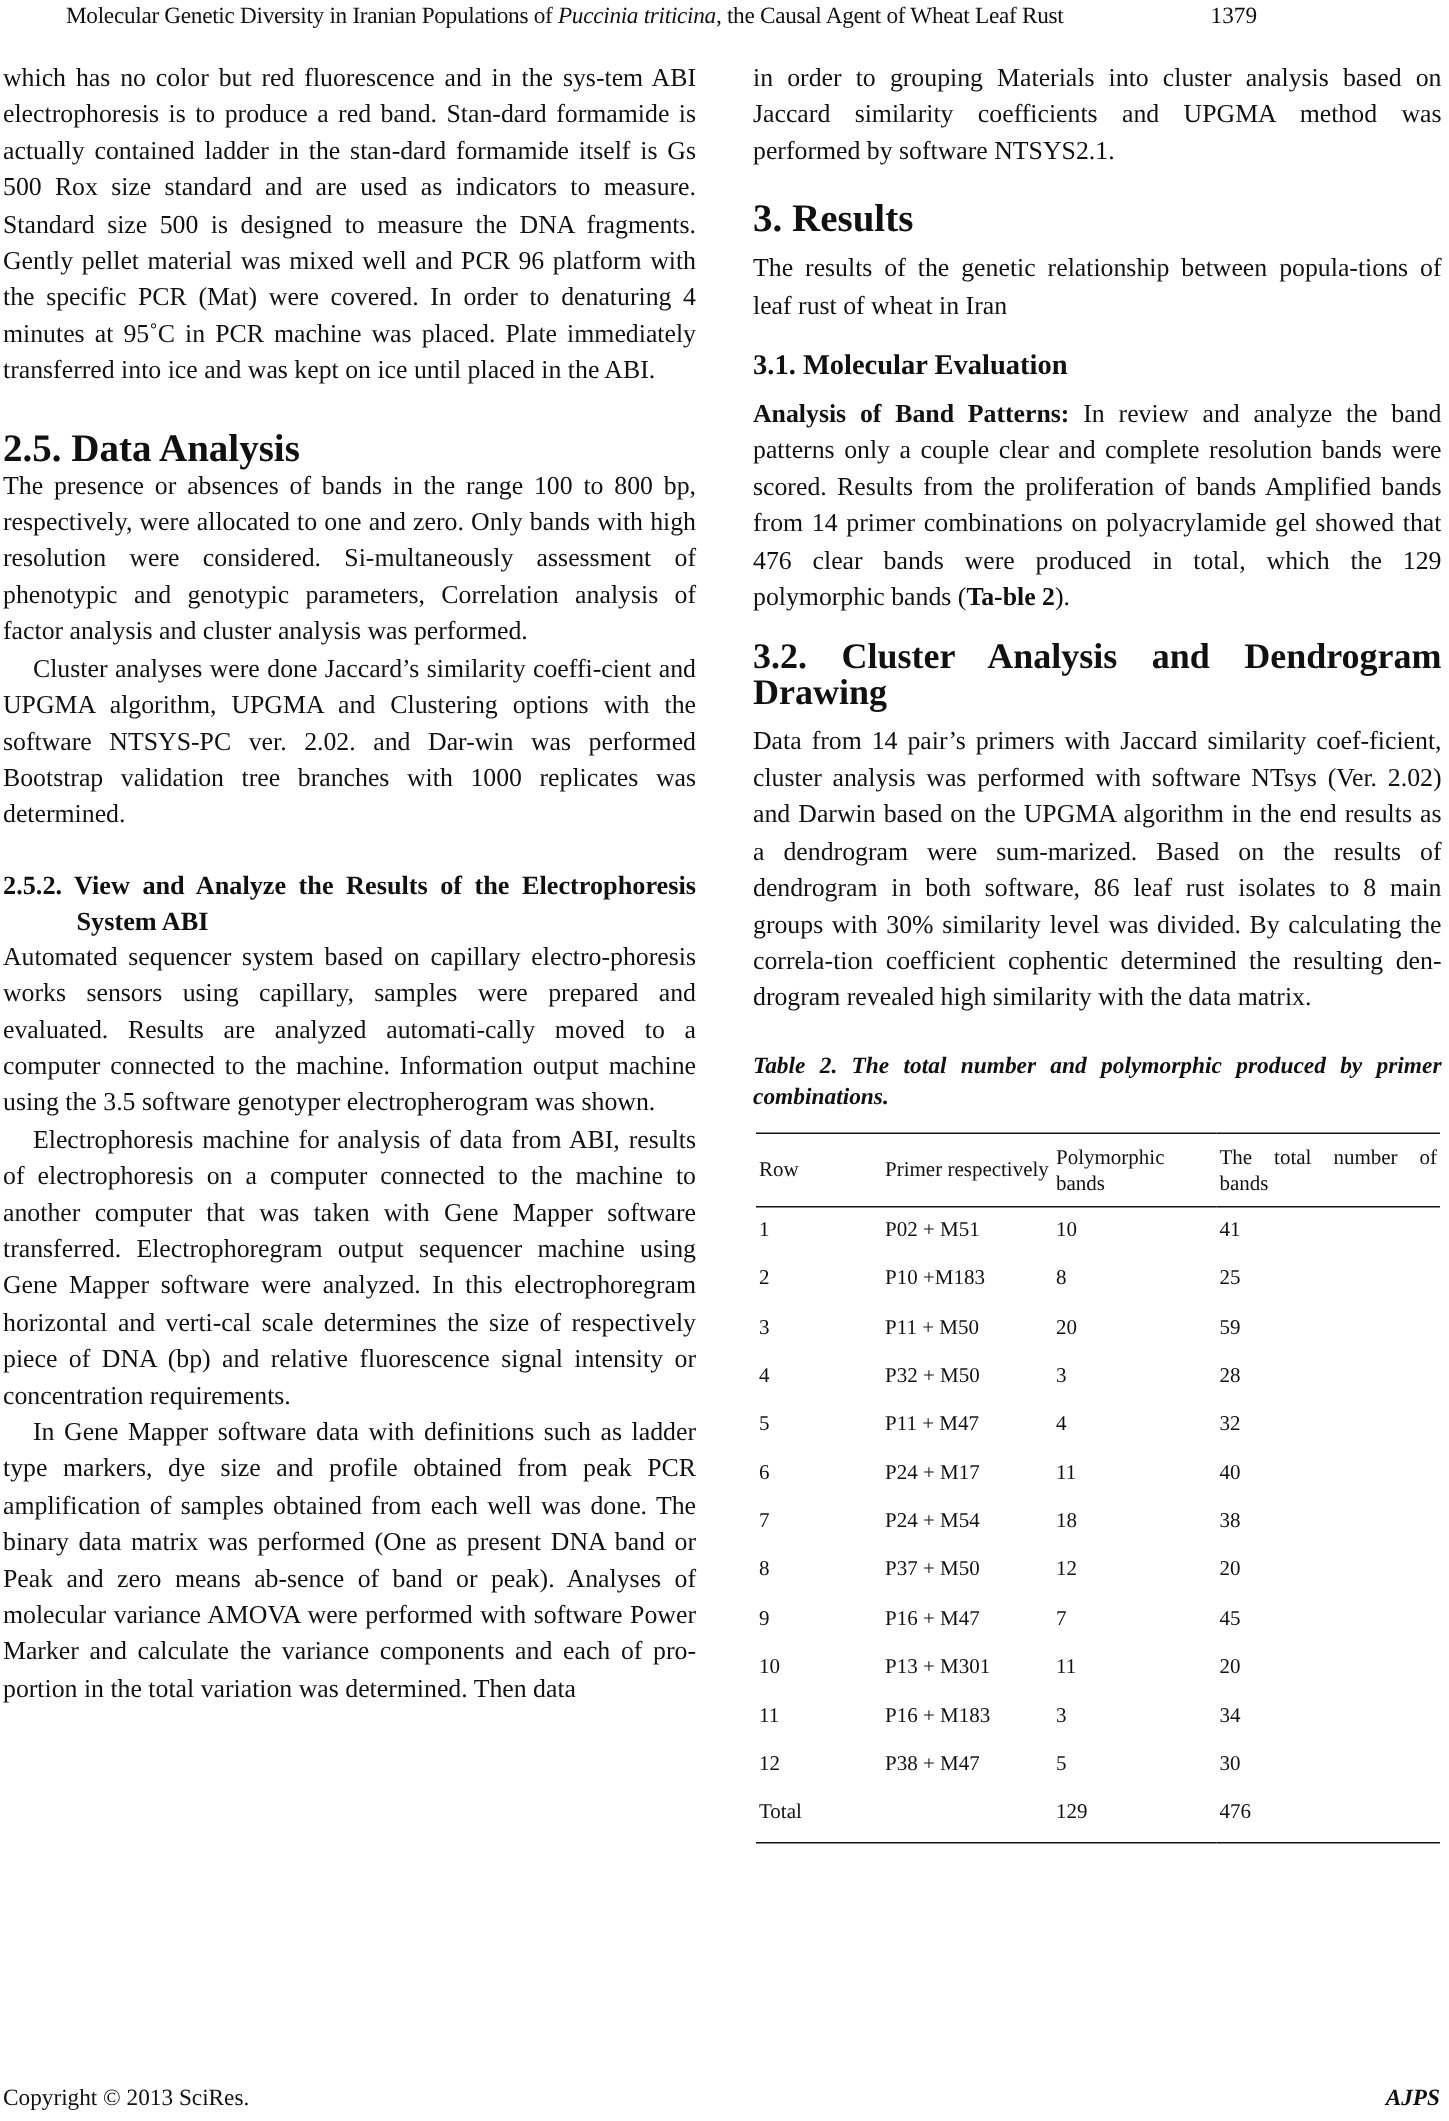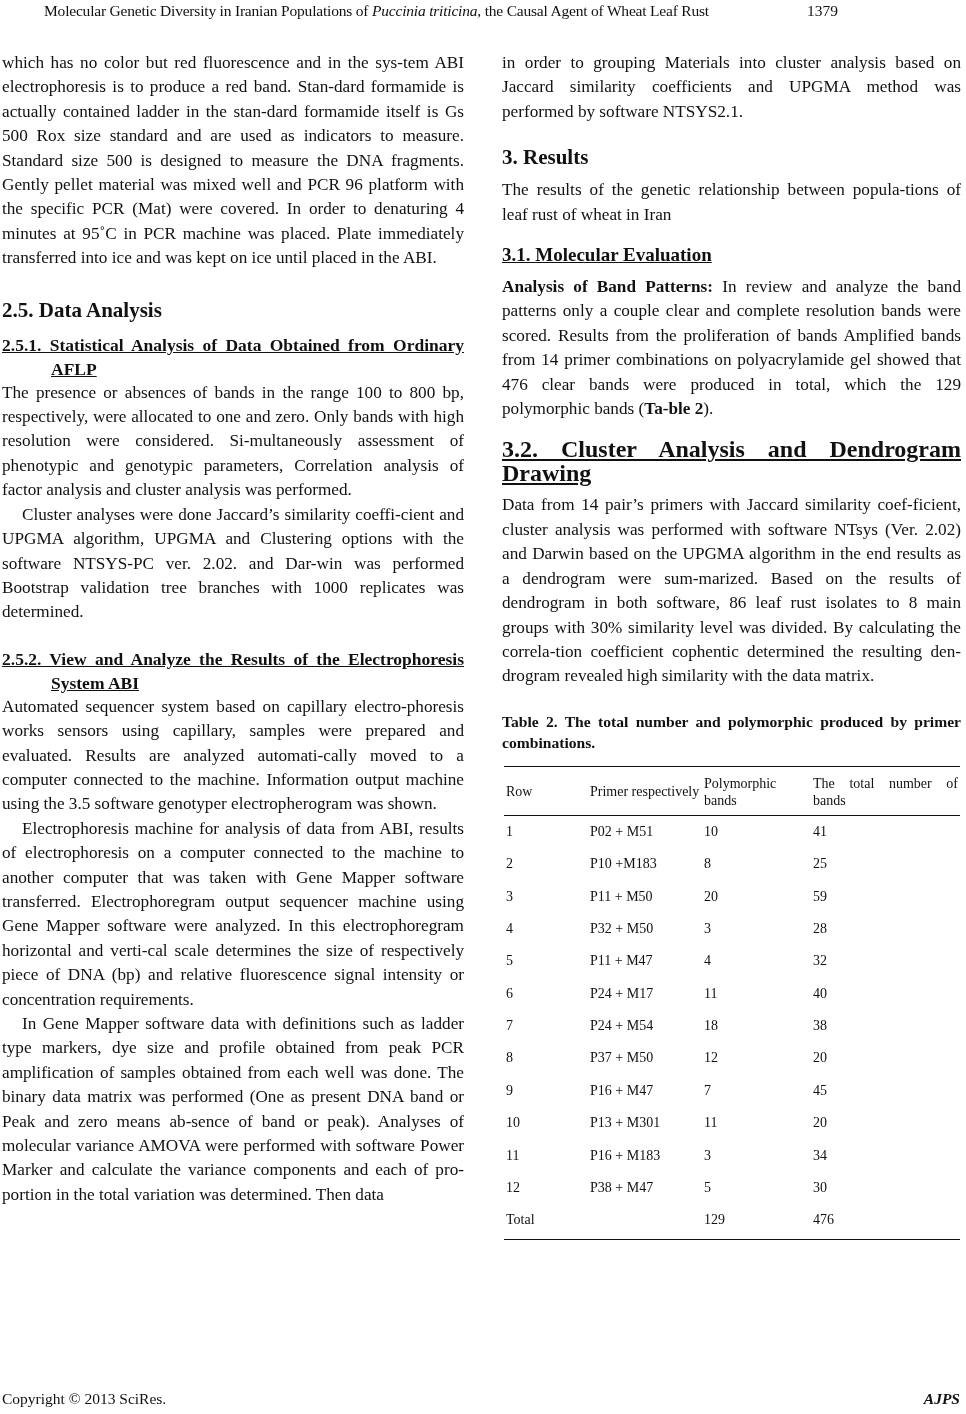"which has no color but" .col { top: 51px -> 40px }
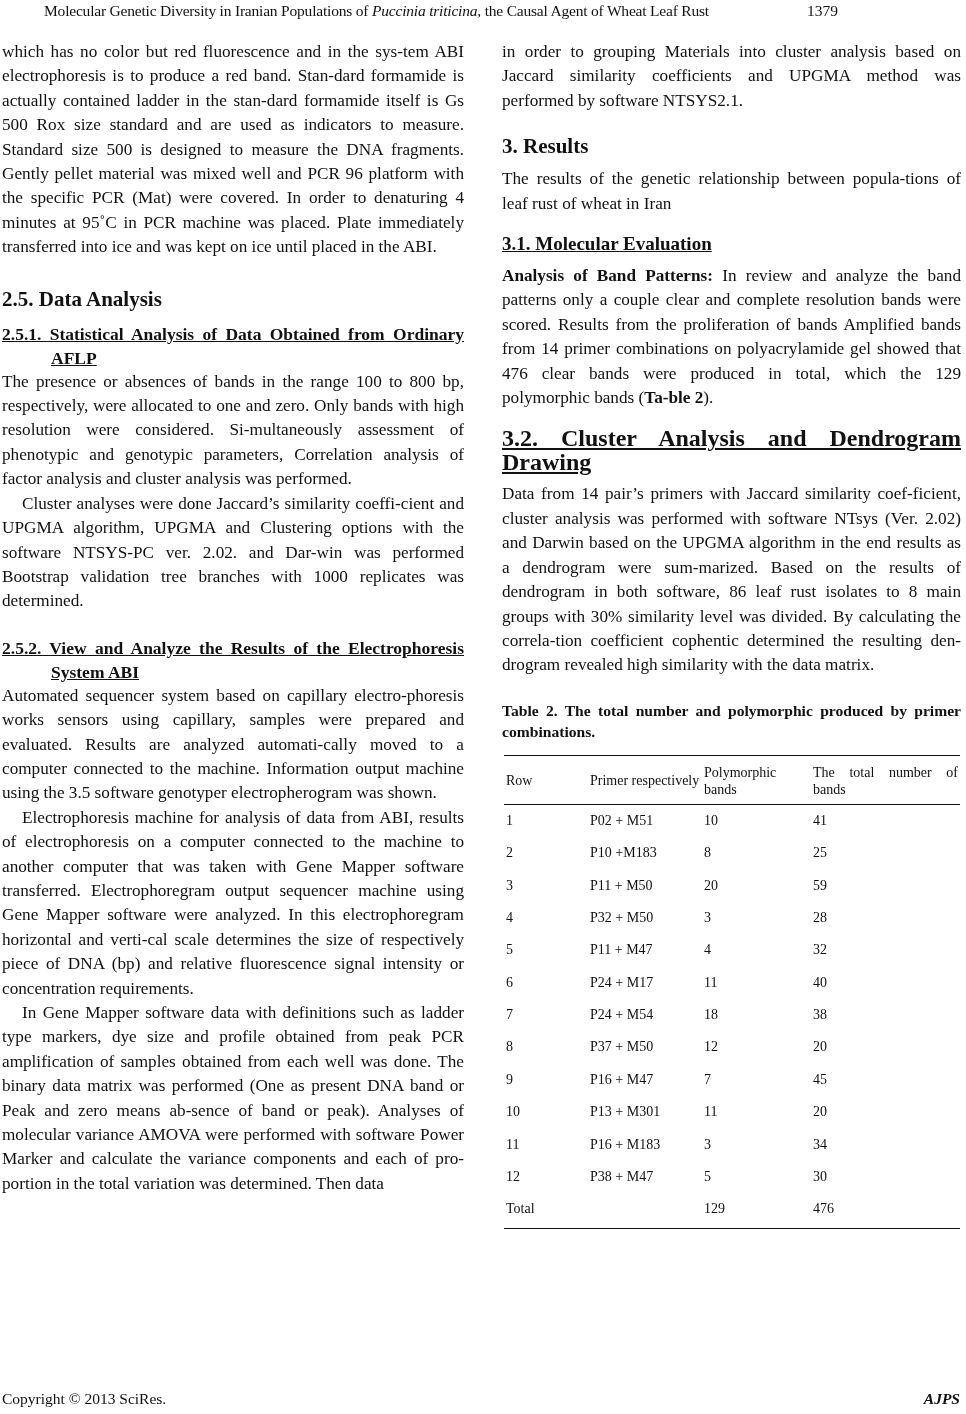"3. Results" h2 { font-size: 21px -> 26px }
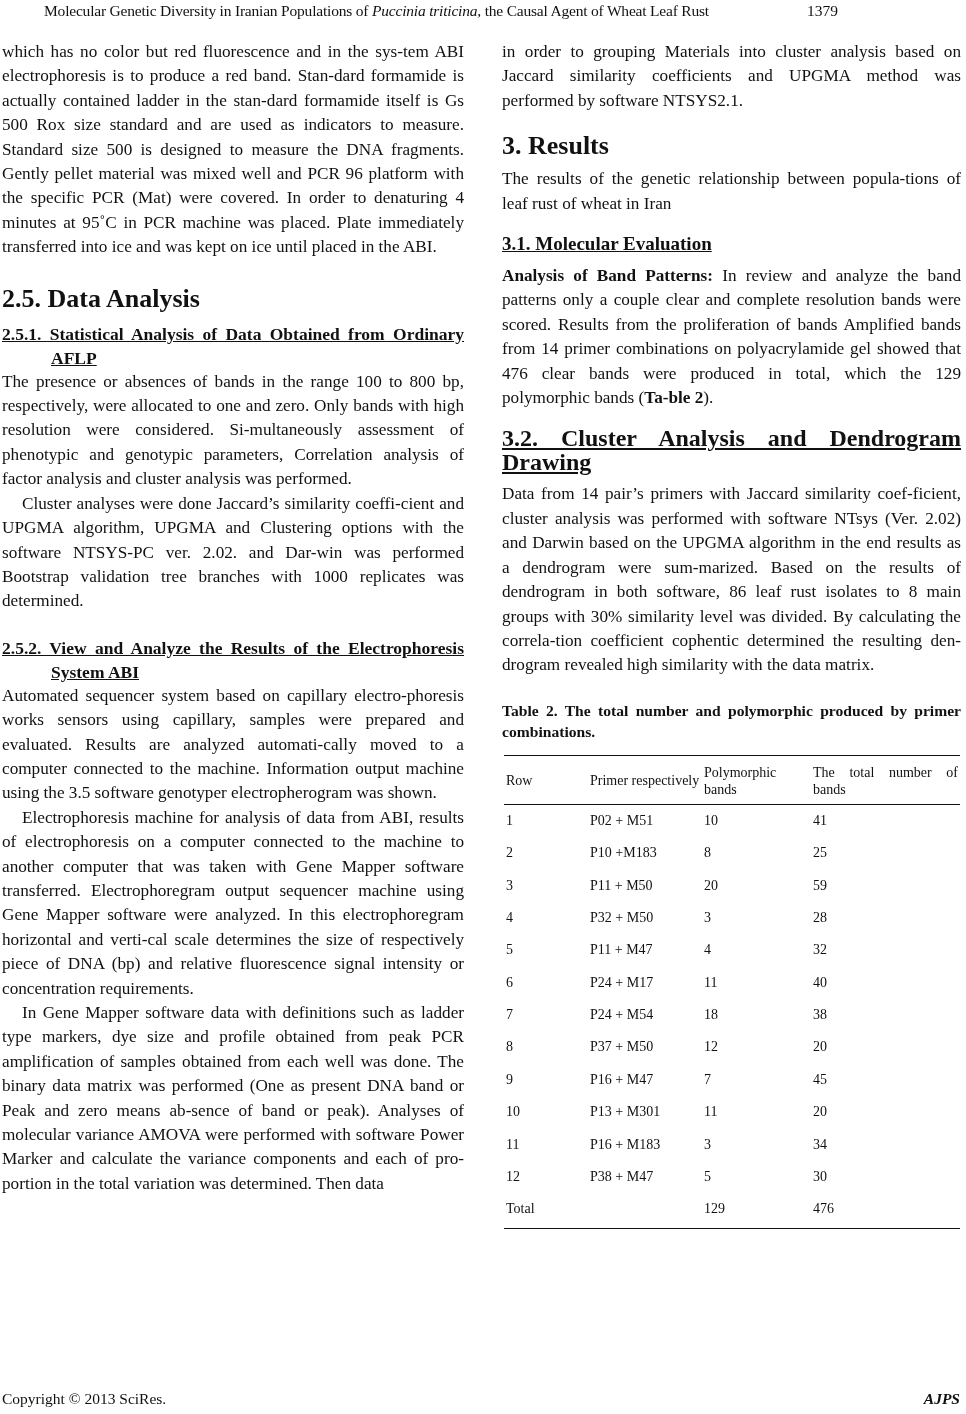"3.1. Molecular Evaluation" h3 { text-decoration: underline -> none }
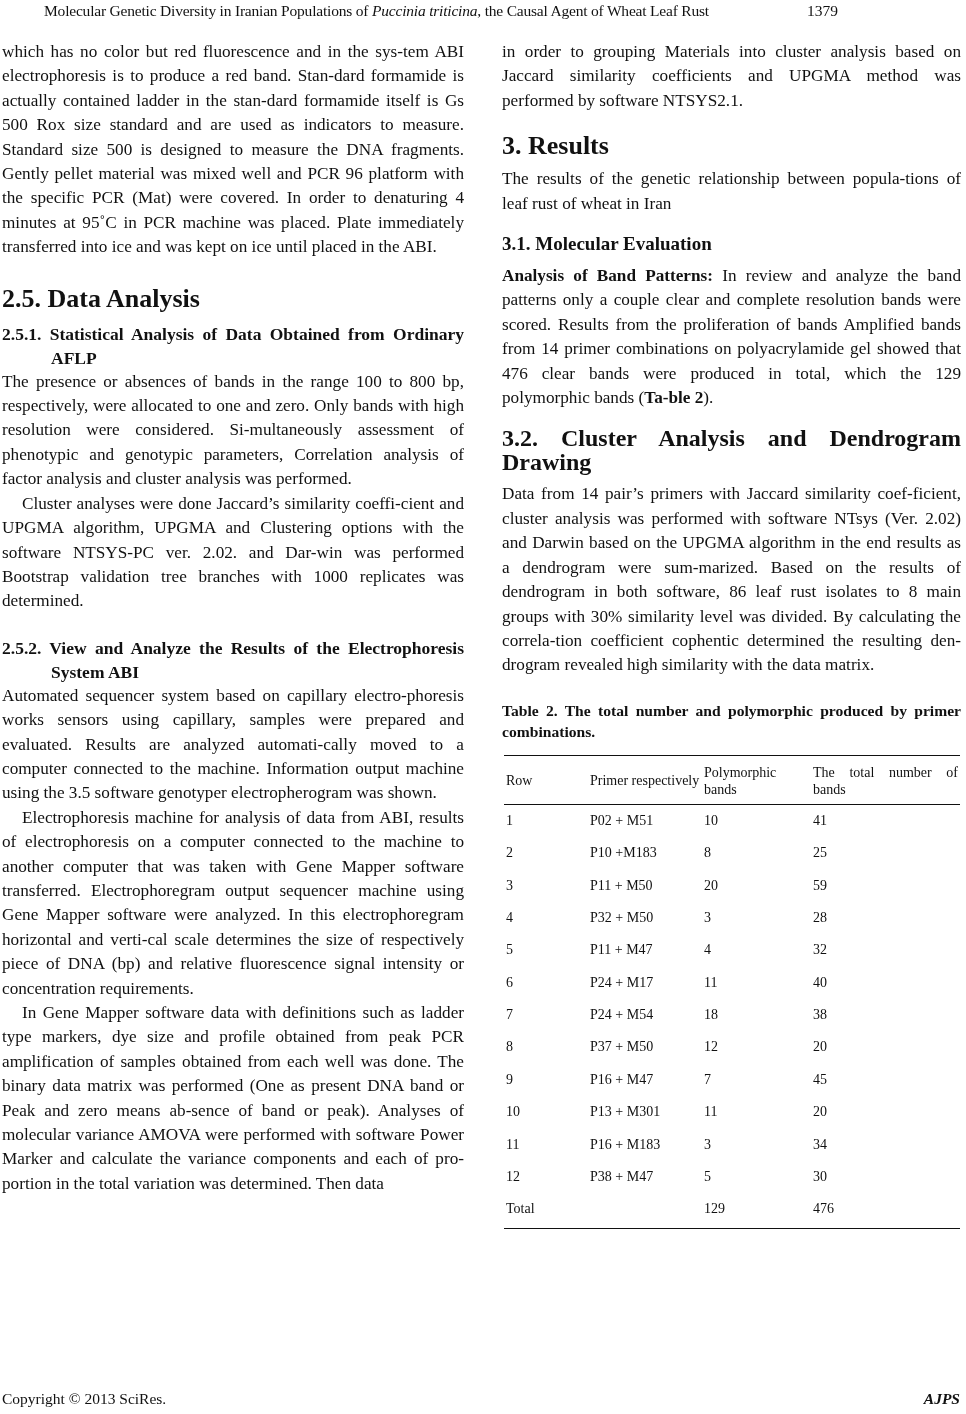"2.5.1. Statistical Analysis of Data" h3.sub { html: <h3>2.5.1. Statistical Analysis of Data Obtained from Ordinary AFLP</h3> -> none }
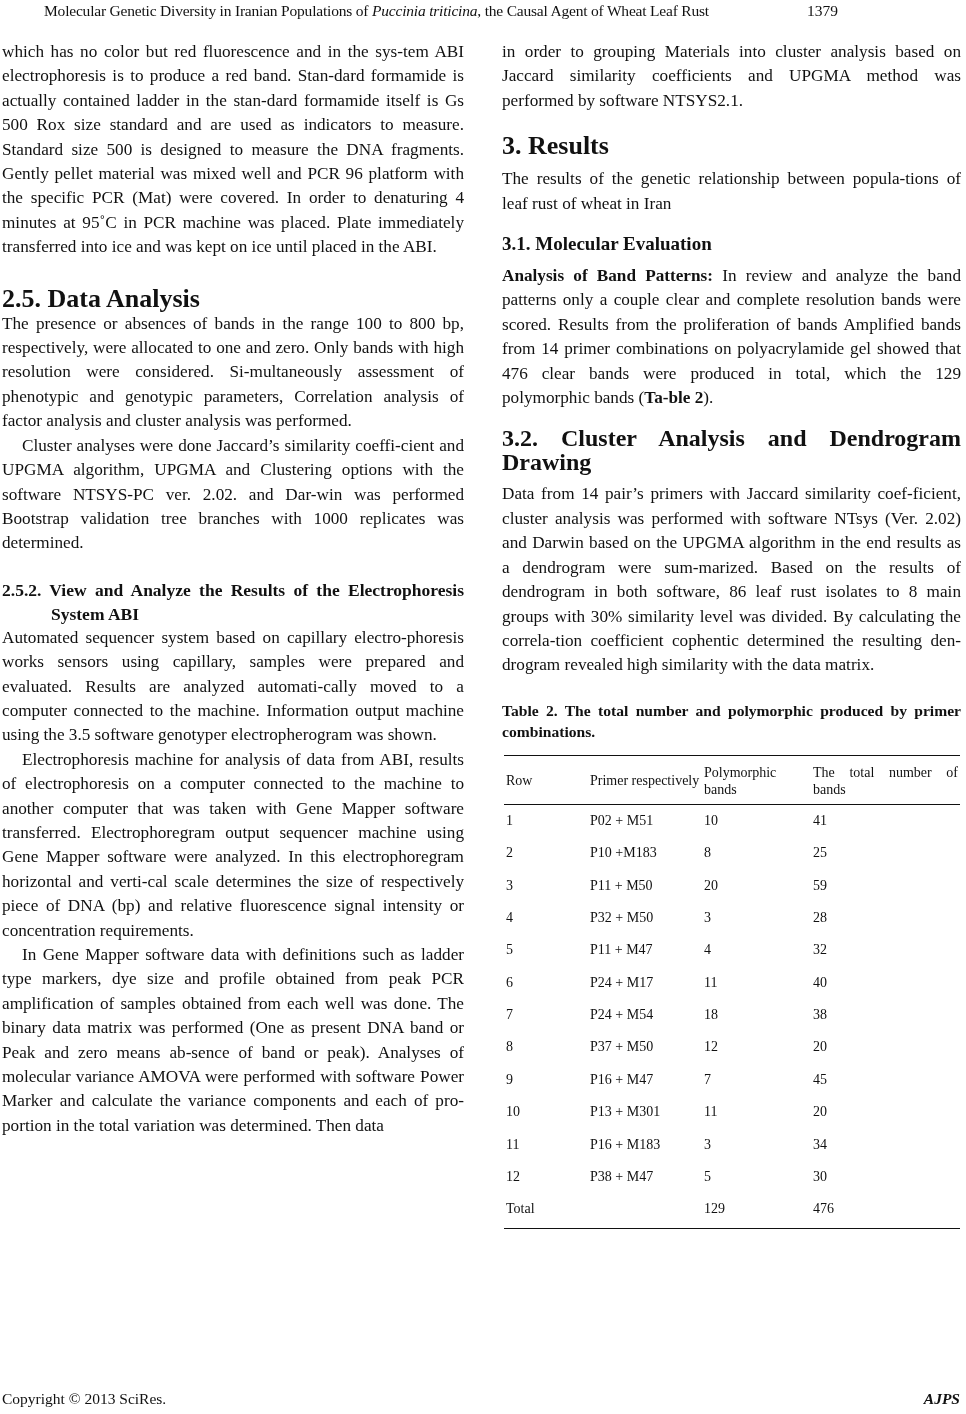"Table 2. The total number" p.caption { font-style: none -> italic }
